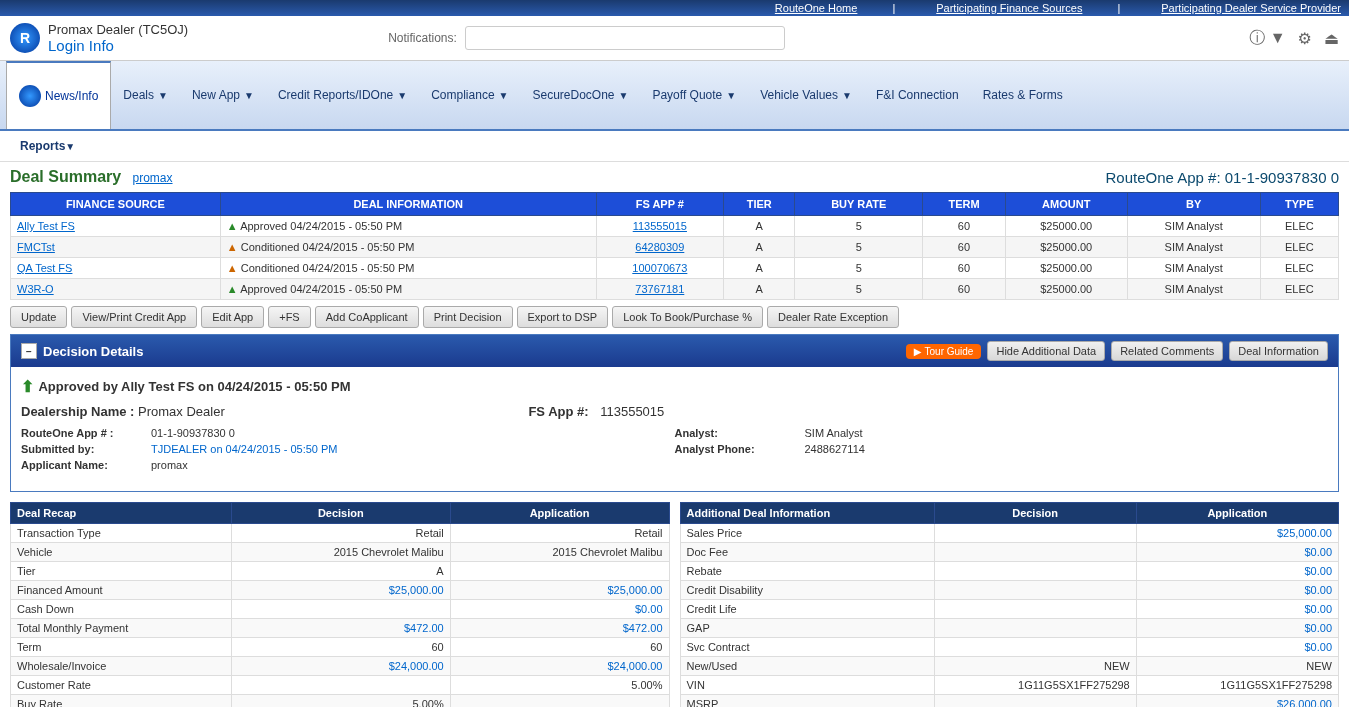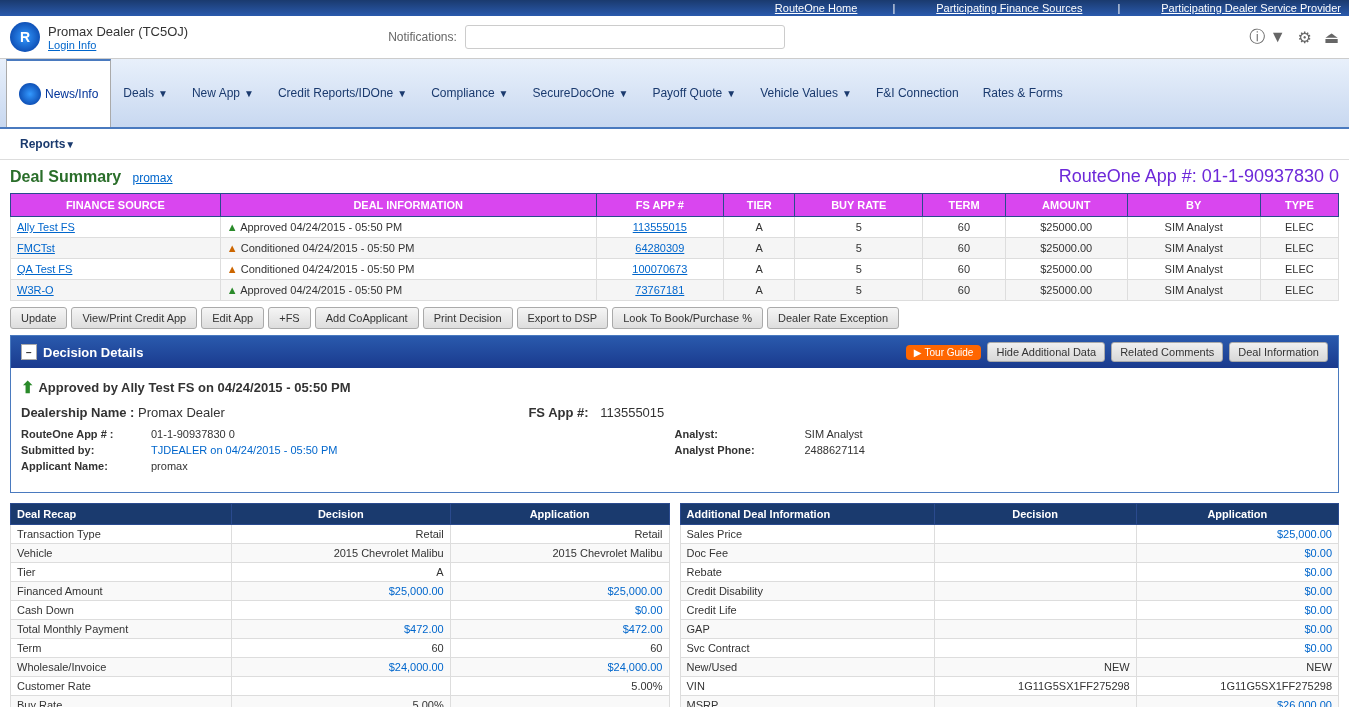"Login Info" .login-info { font-size: 11px -> 15px; text-decoration: underline -> none }
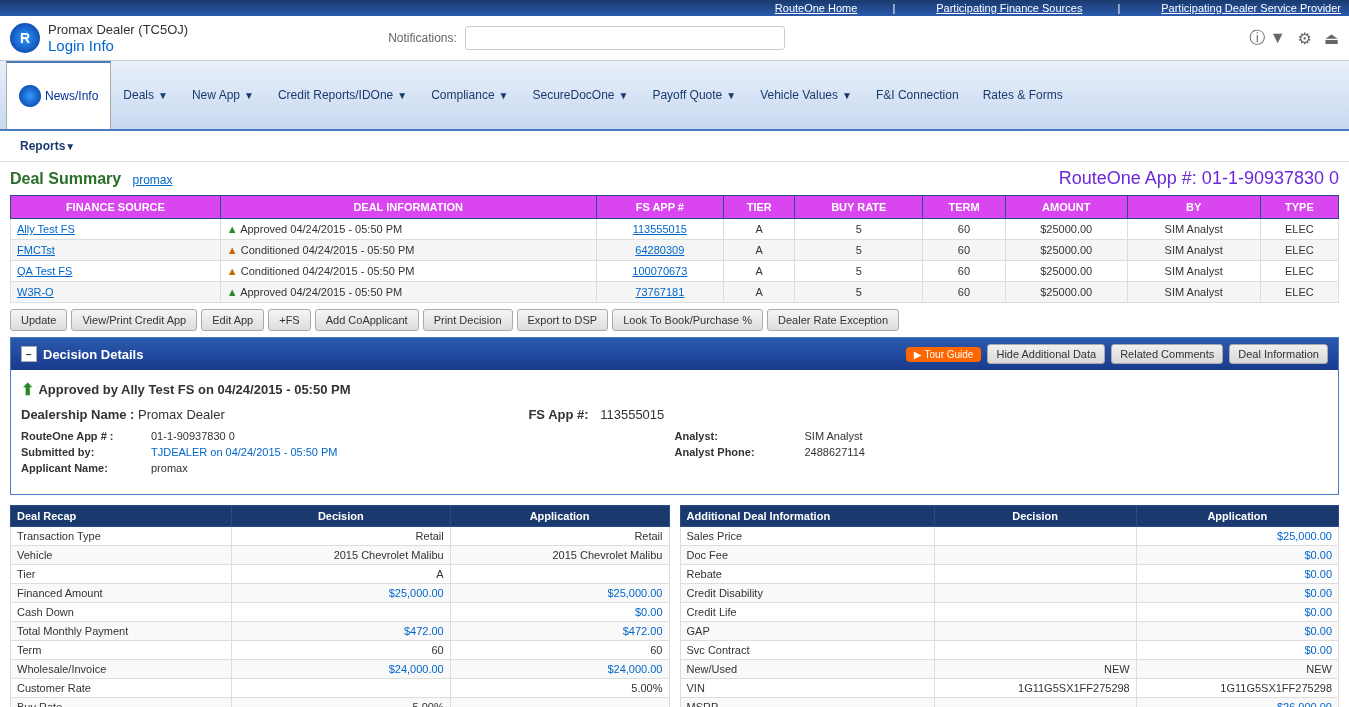"RouteOne App #: 01-1-90937830 0" .routeone-app { color: #6d28d9 -> #0c4a6e; font-size: 18px -> 15px }
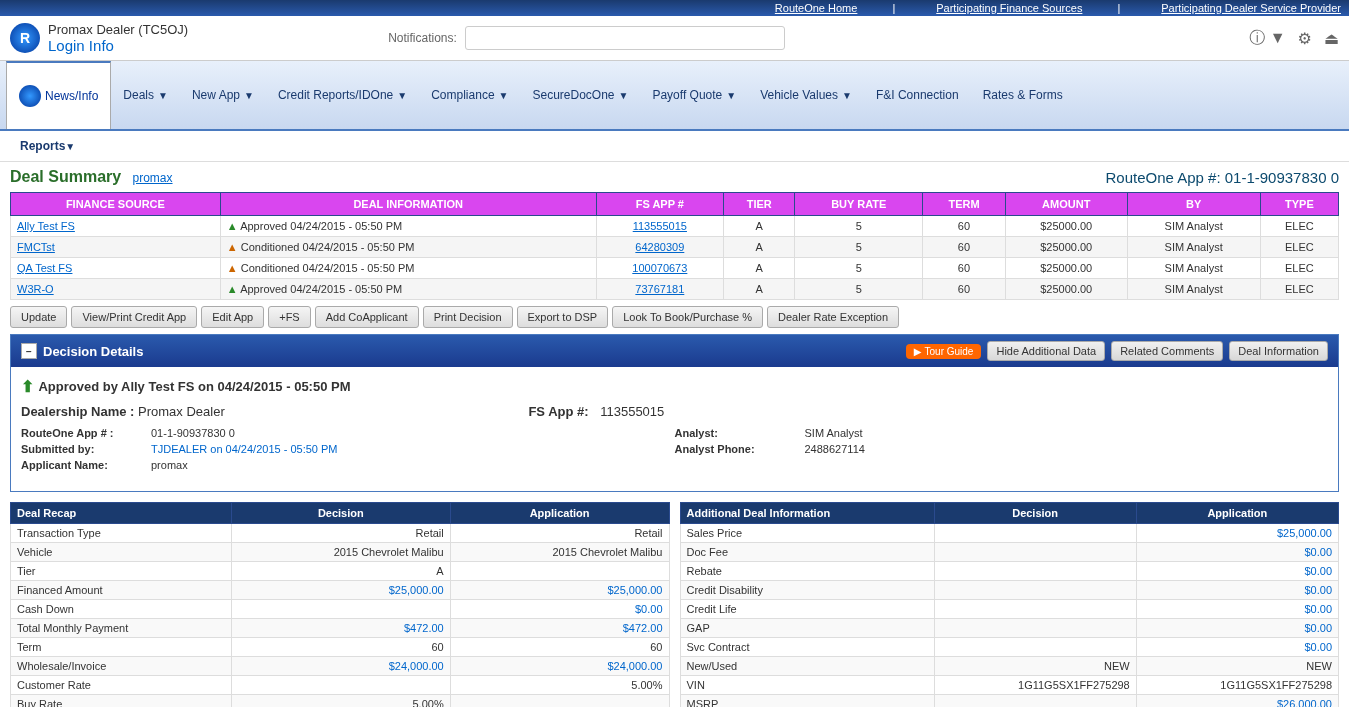"FINANCE SOURCE" .data-table th { background: #d946ef -> #1d4ed8 }
